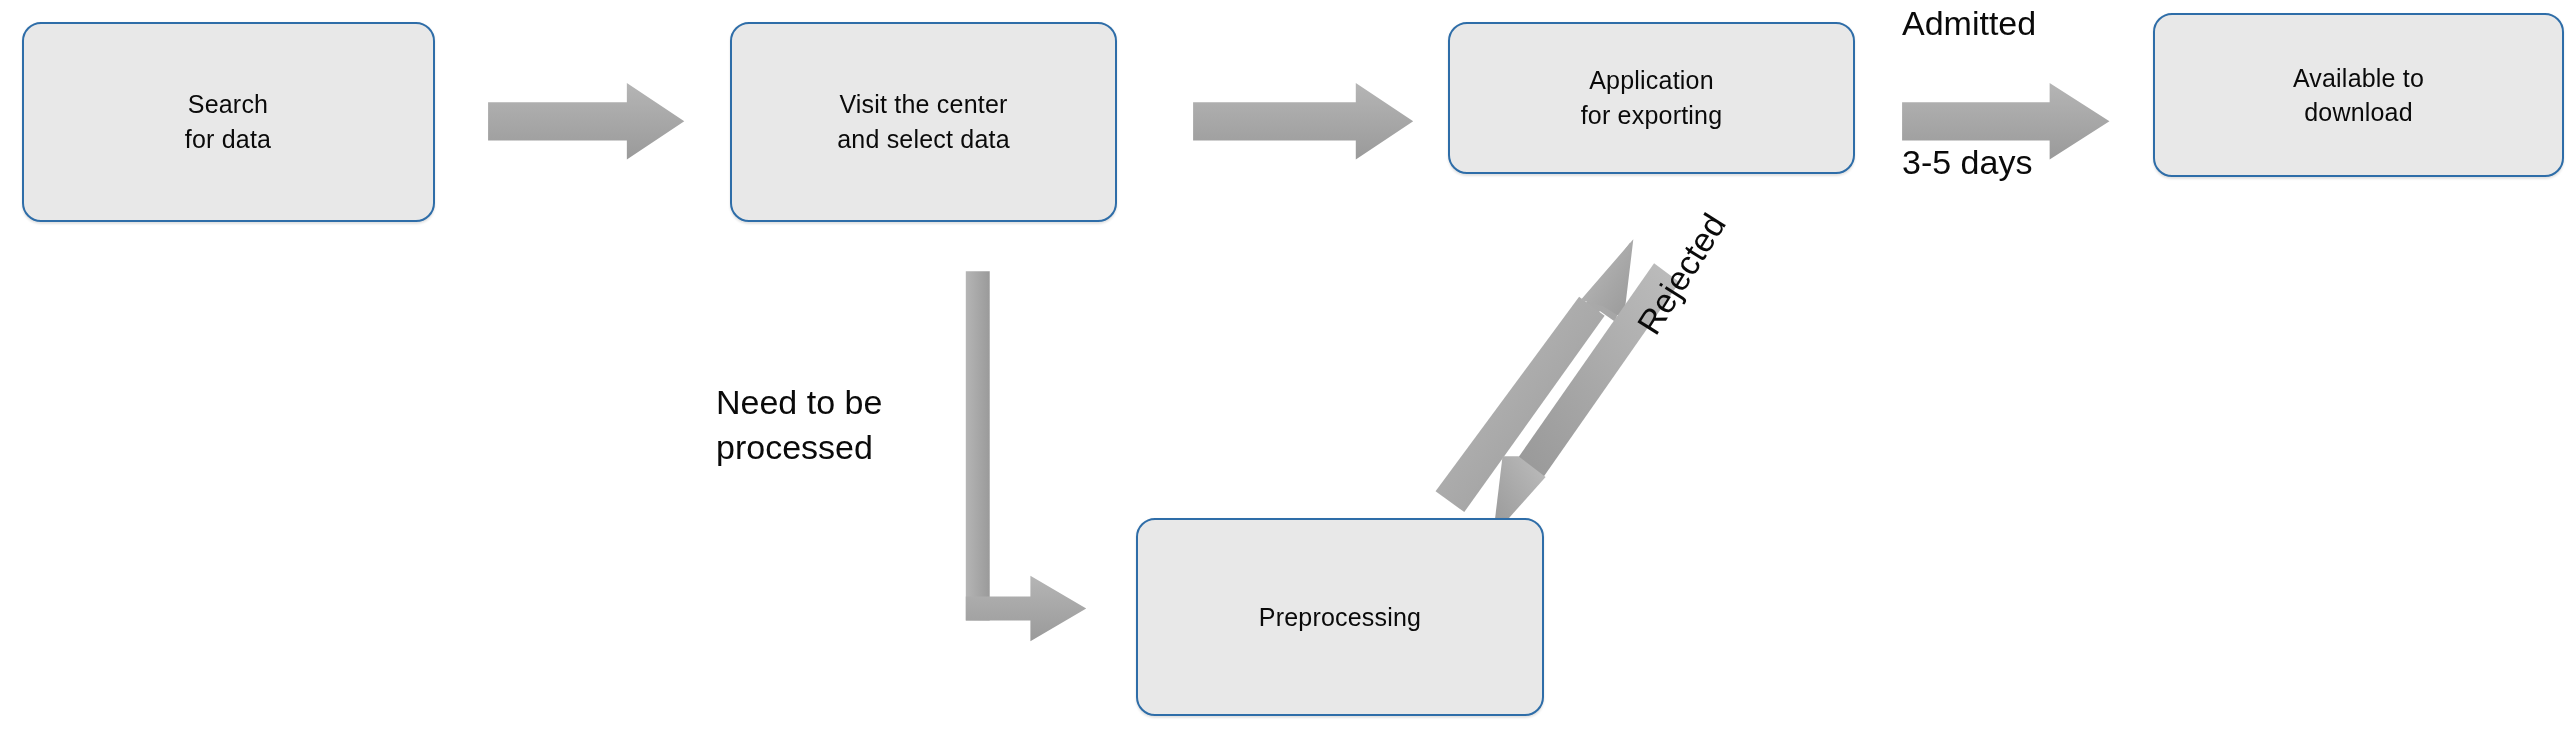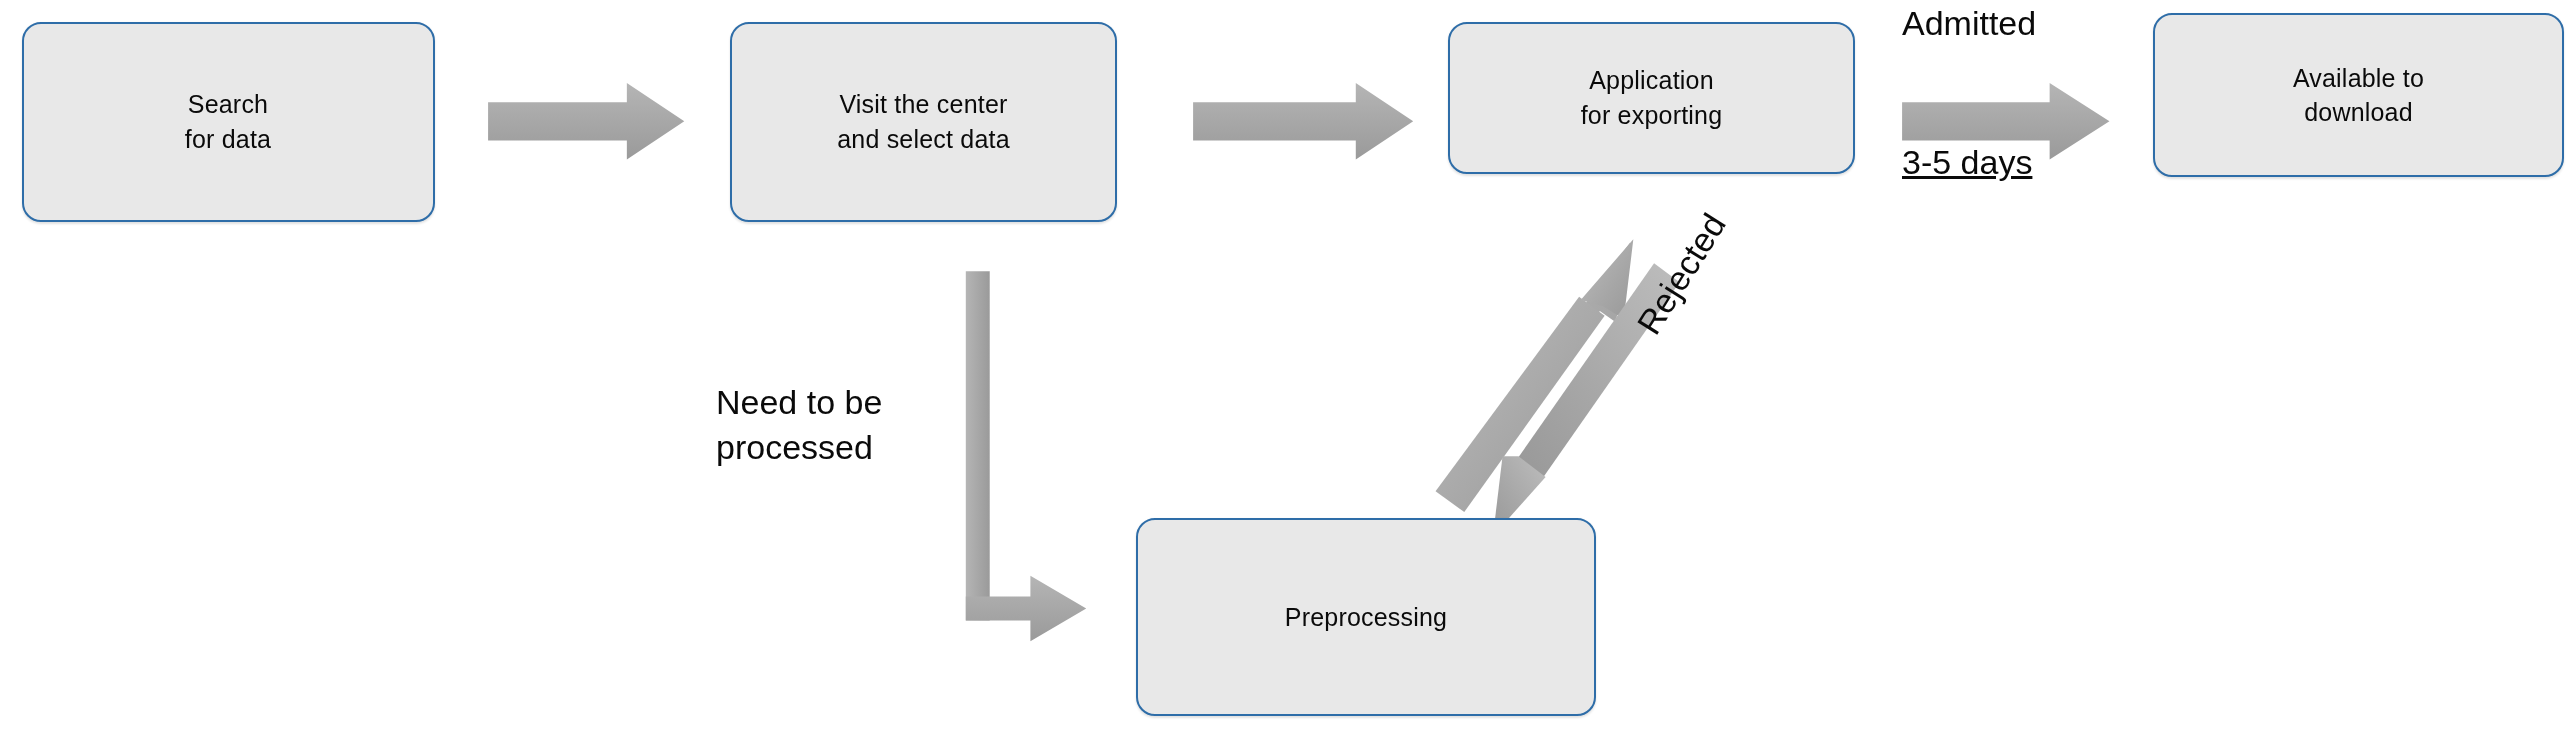"3-5 days" #label-days { text-decoration: underline -> none }
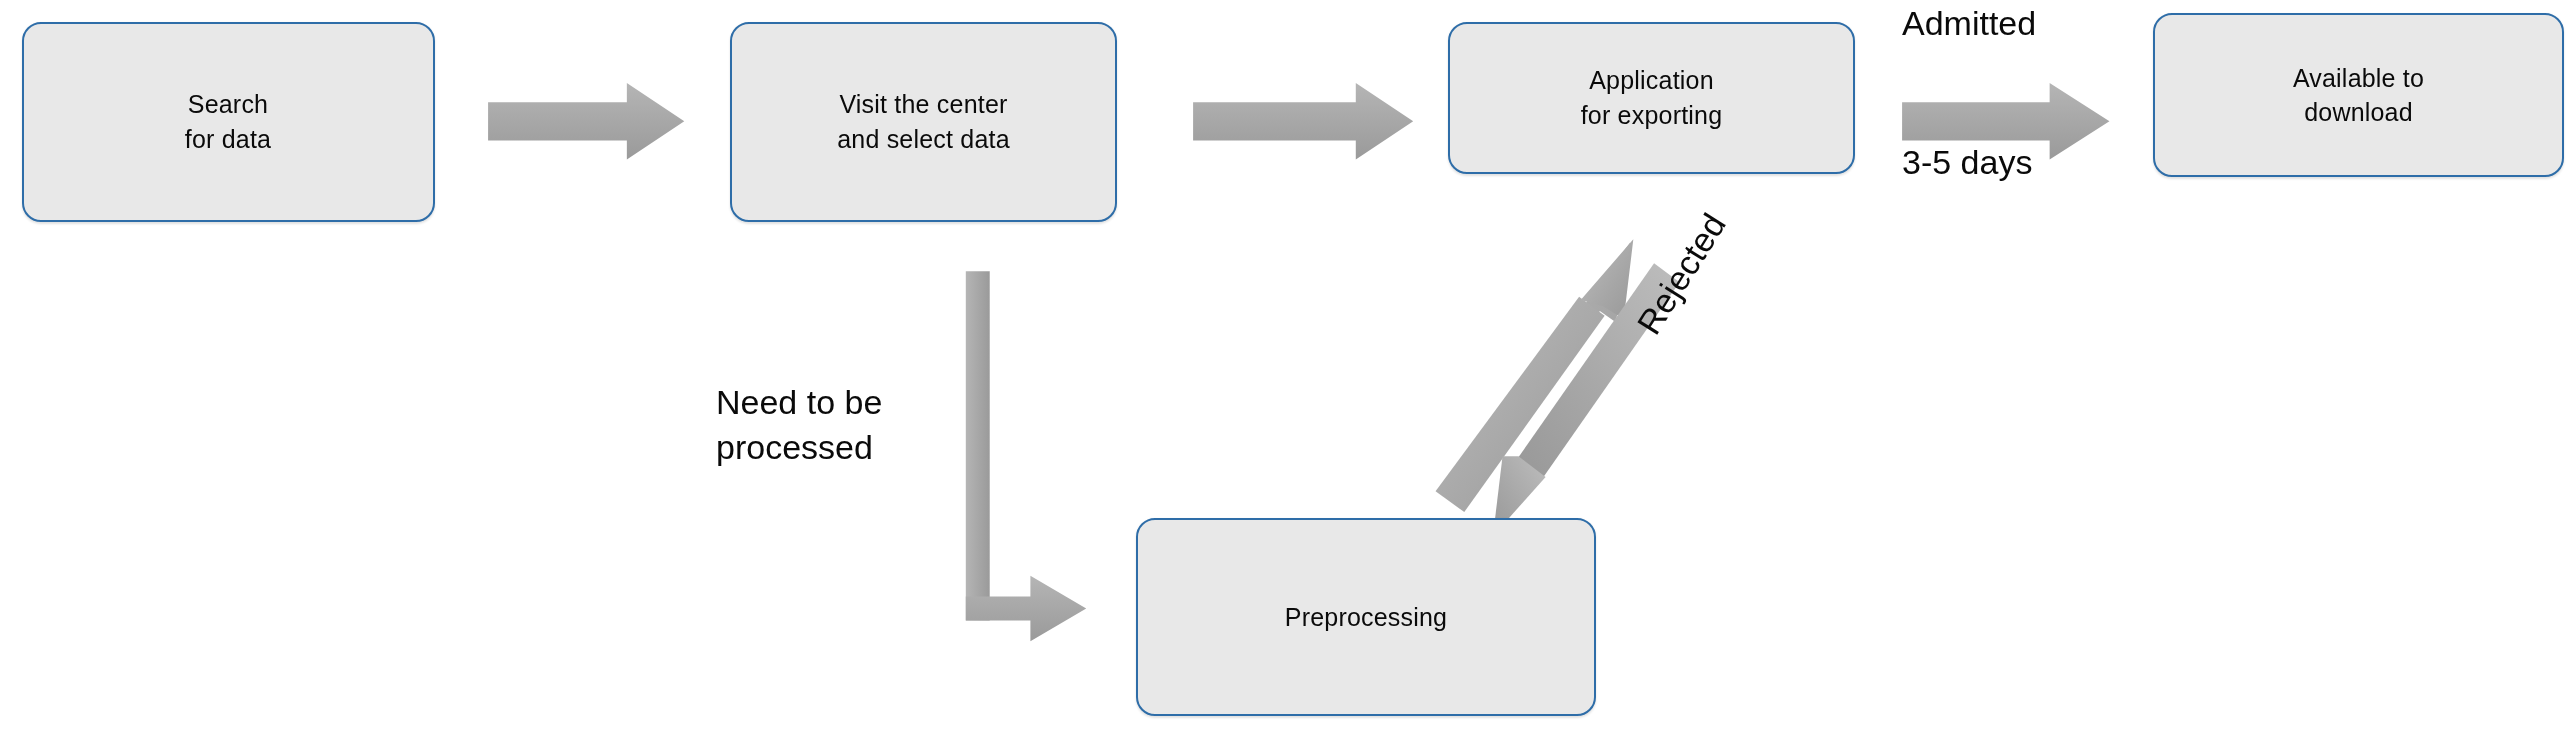"Preprocessing" #node-preprocess { width: 460px -> 408px }
